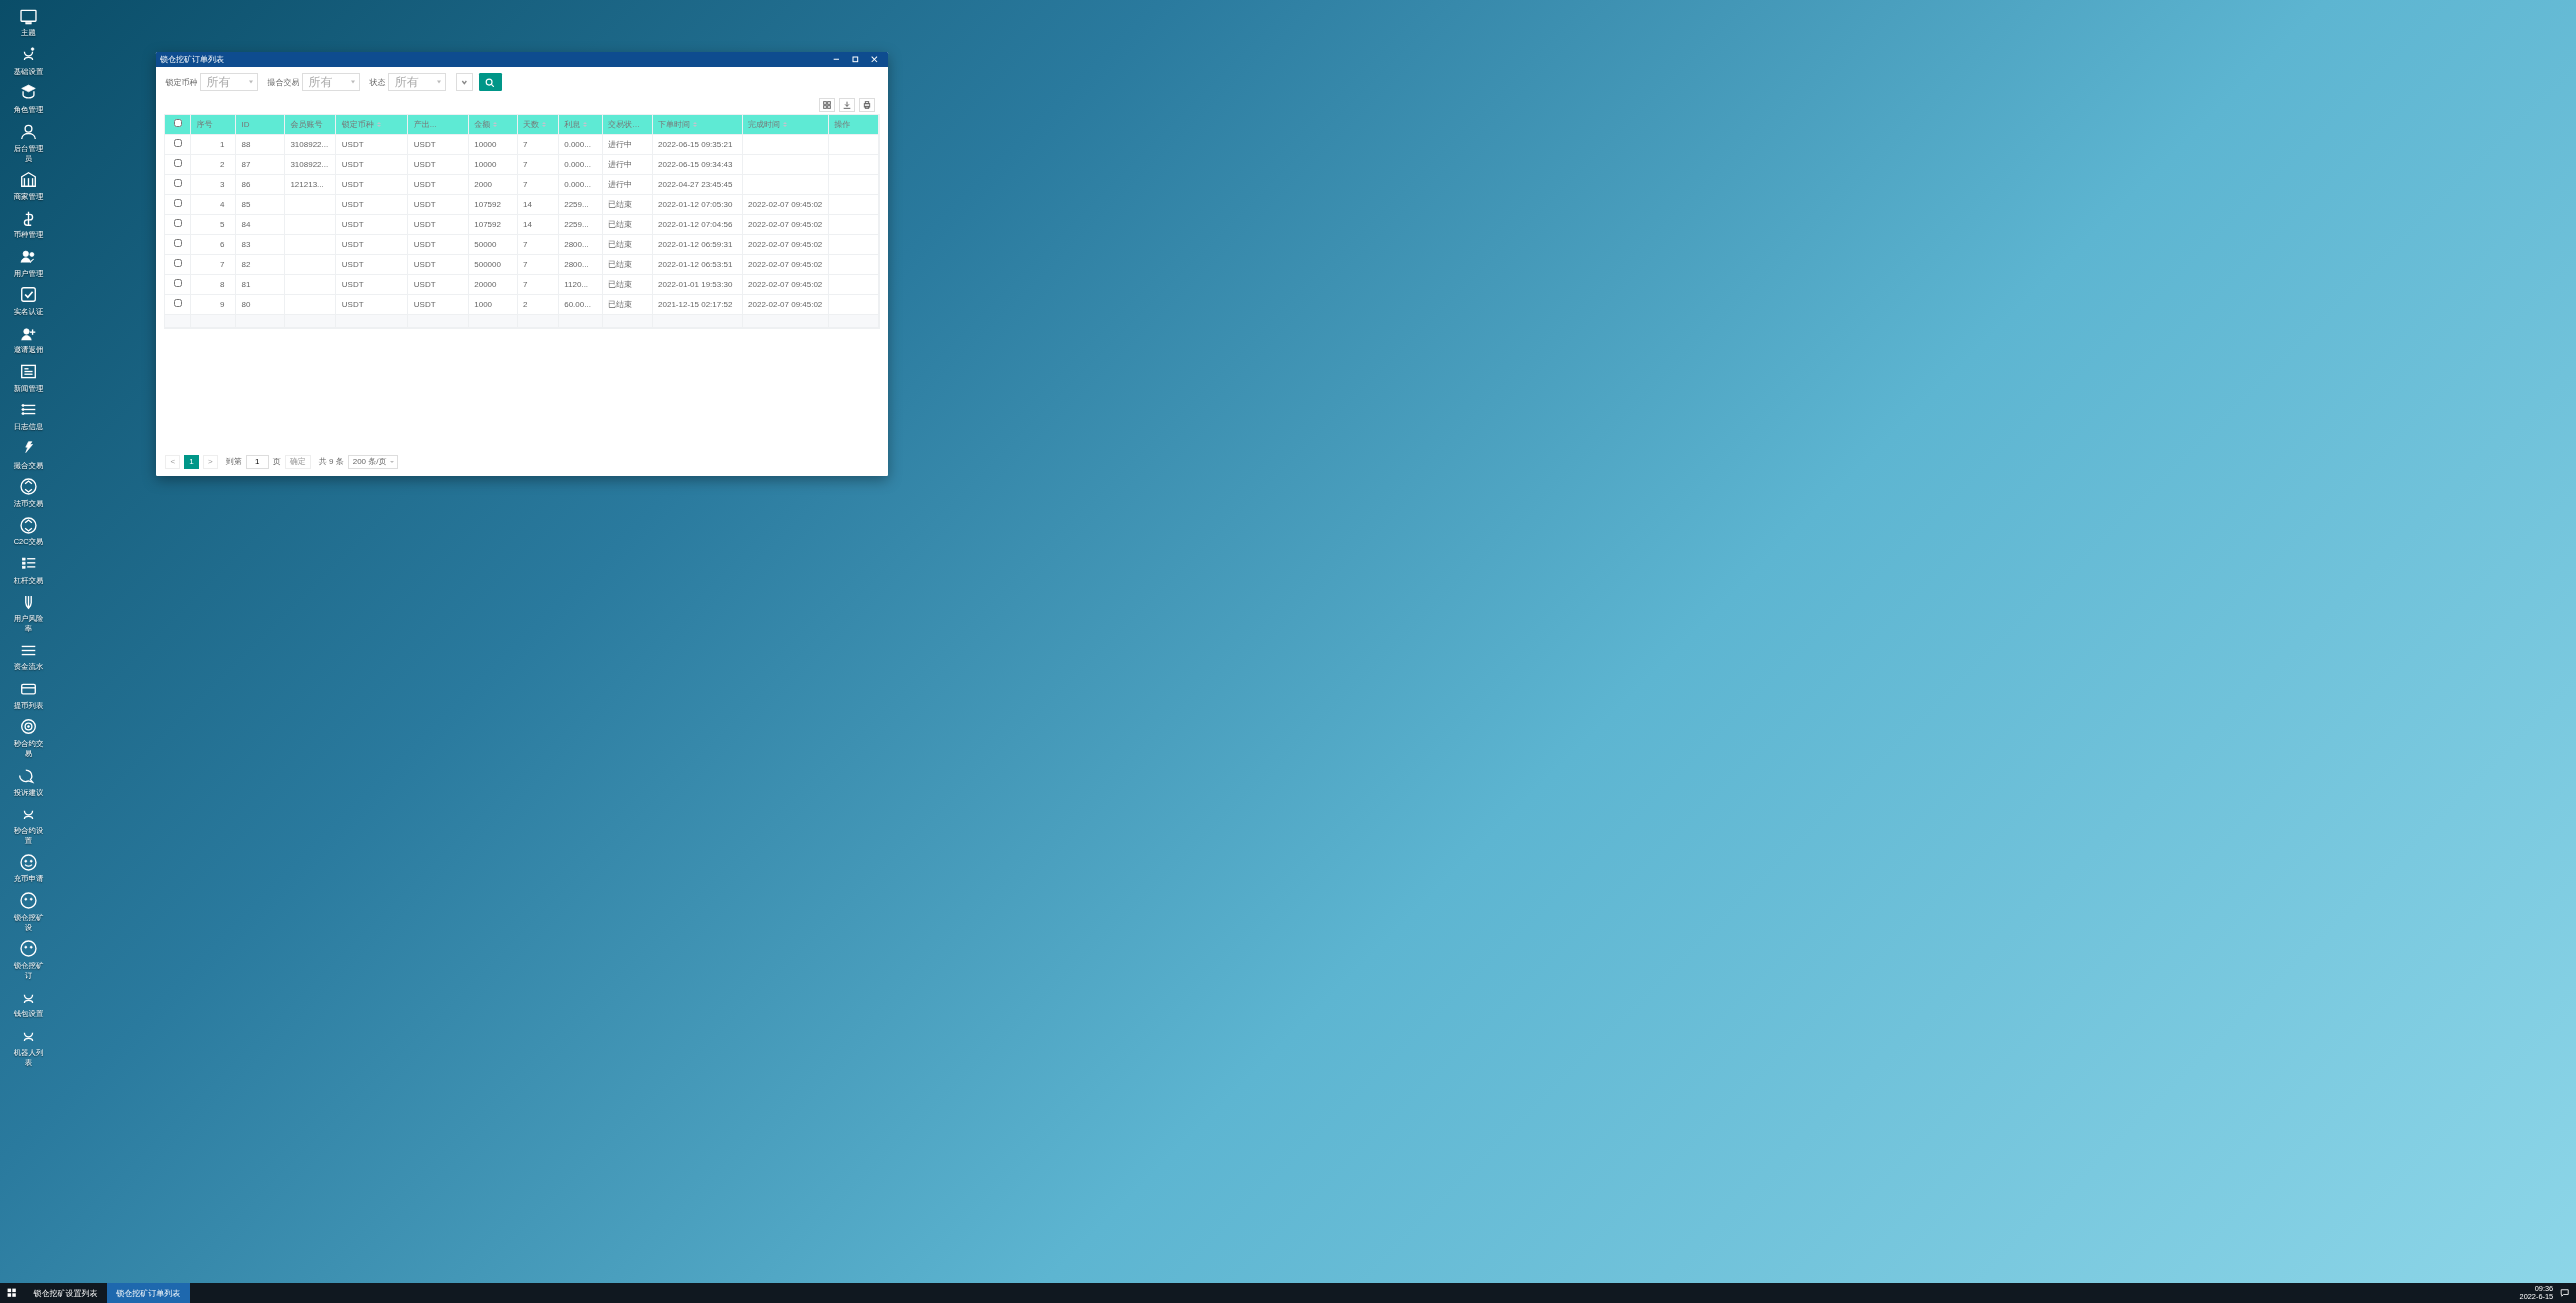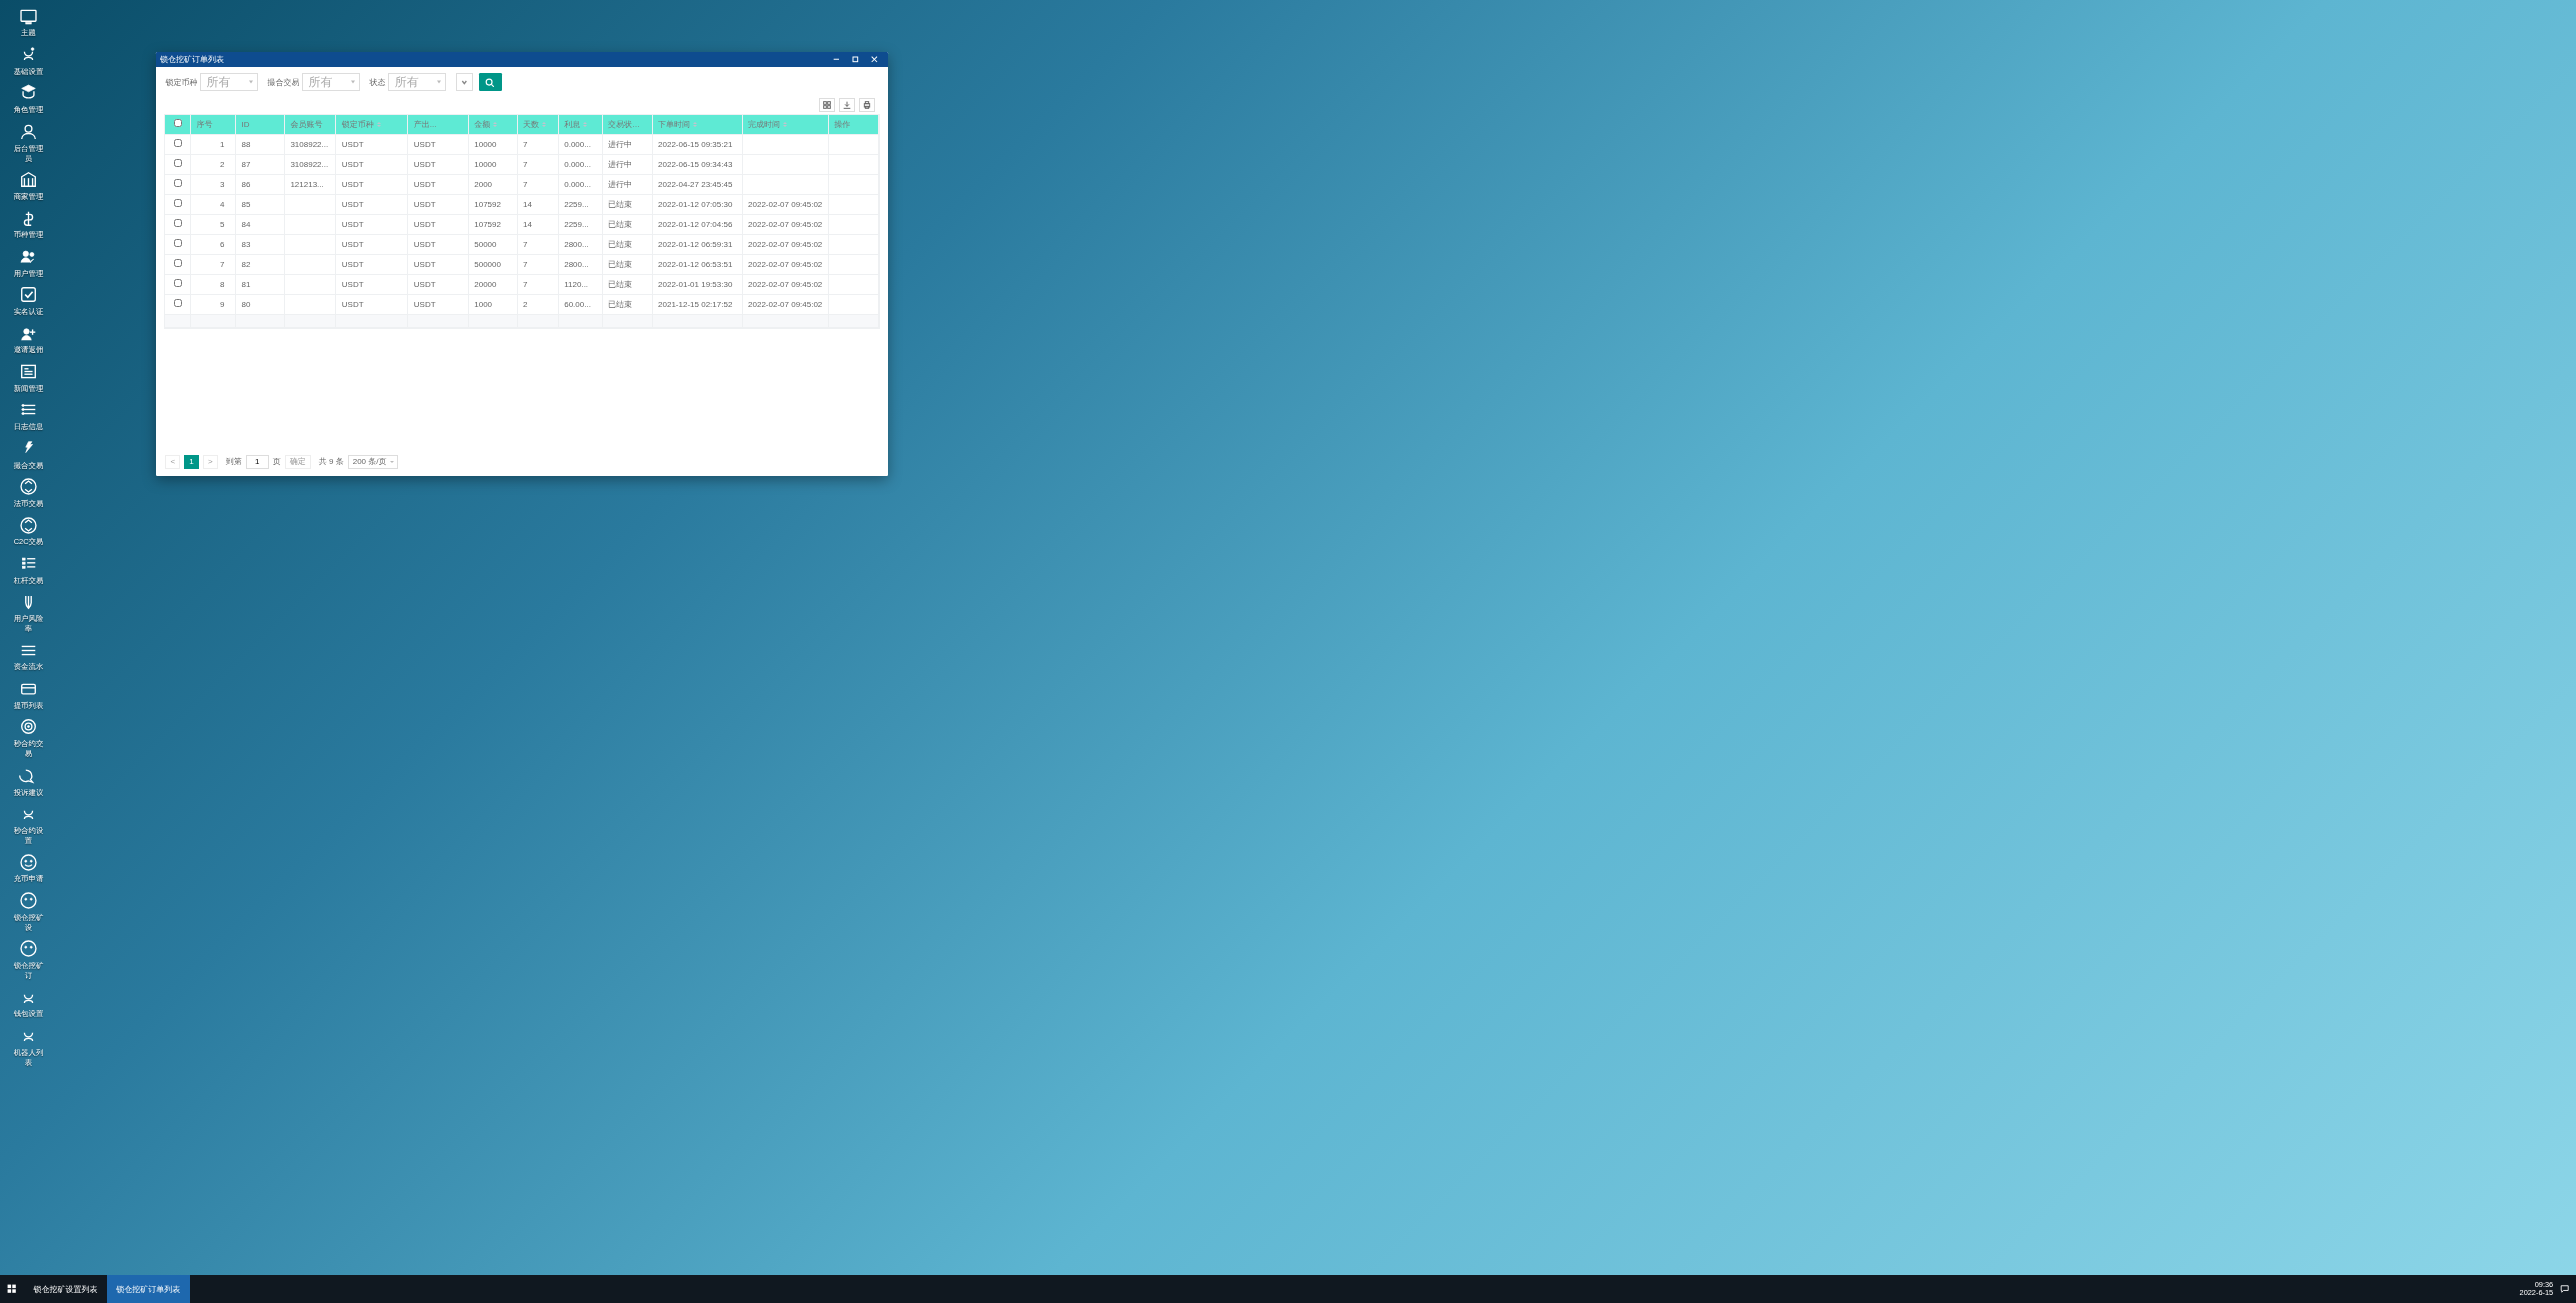"锁仓挖矿设置列表" .taskbar { height: 28px -> 20px }
